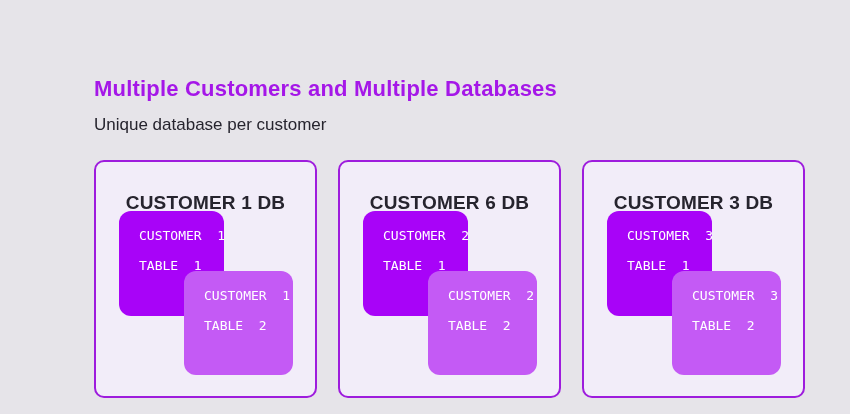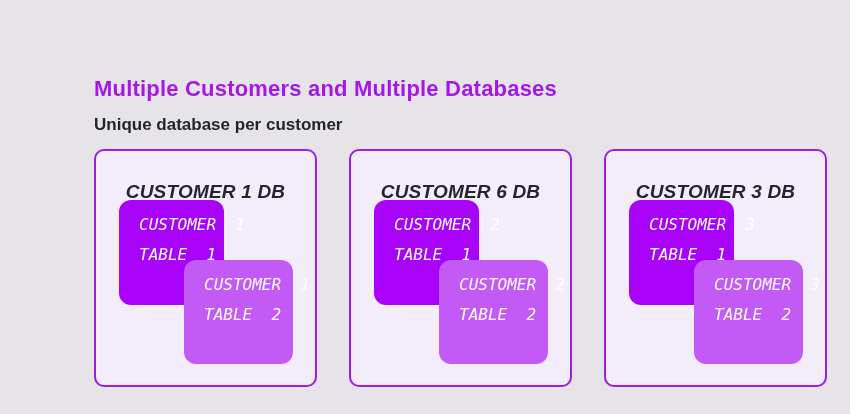"Unique database per customer" .diagram-subtitle { font-weight: 700 -> 400 }
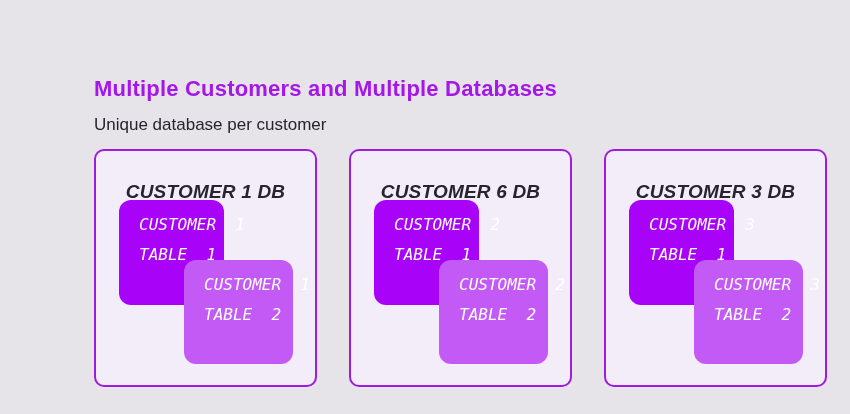"CUSTOMER 1 DB" .cards-row { font-style: italic -> none; gap: 32px -> 21px; top: 125px -> 136px }
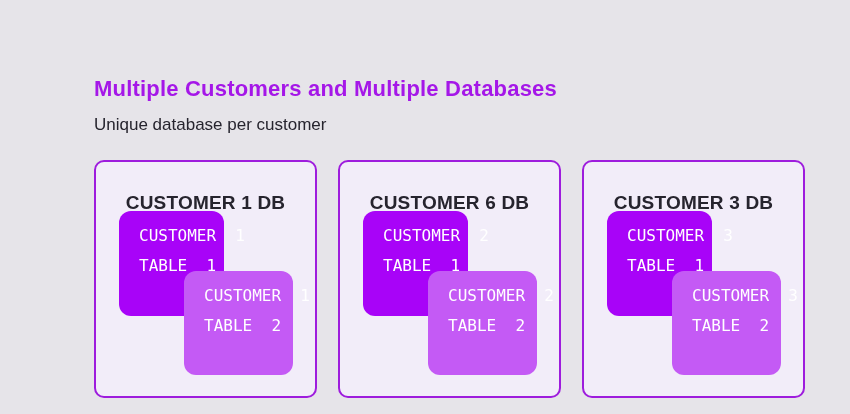"CUSTOMER 1" .table-chip { font-size: 16px -> 13px }
